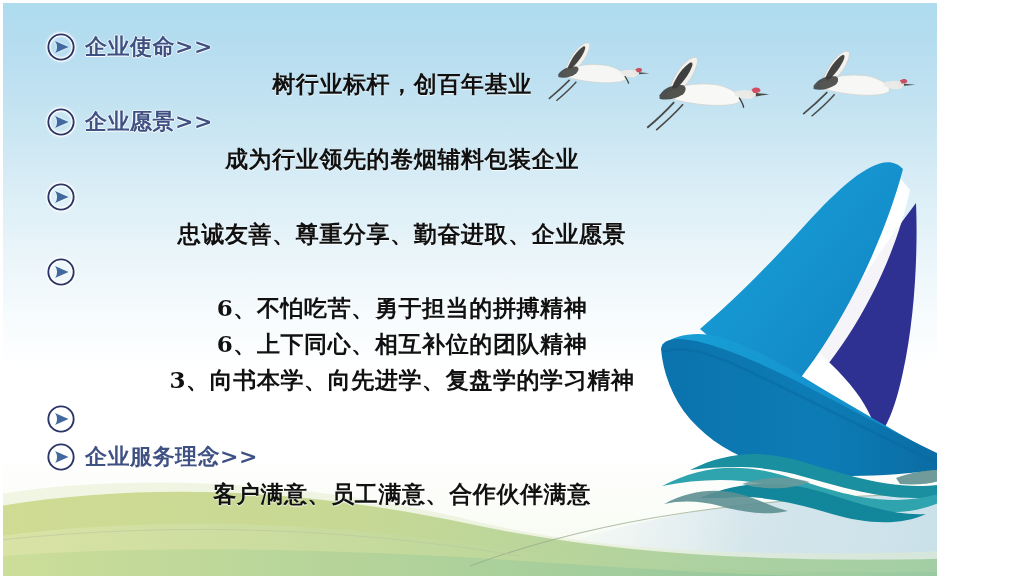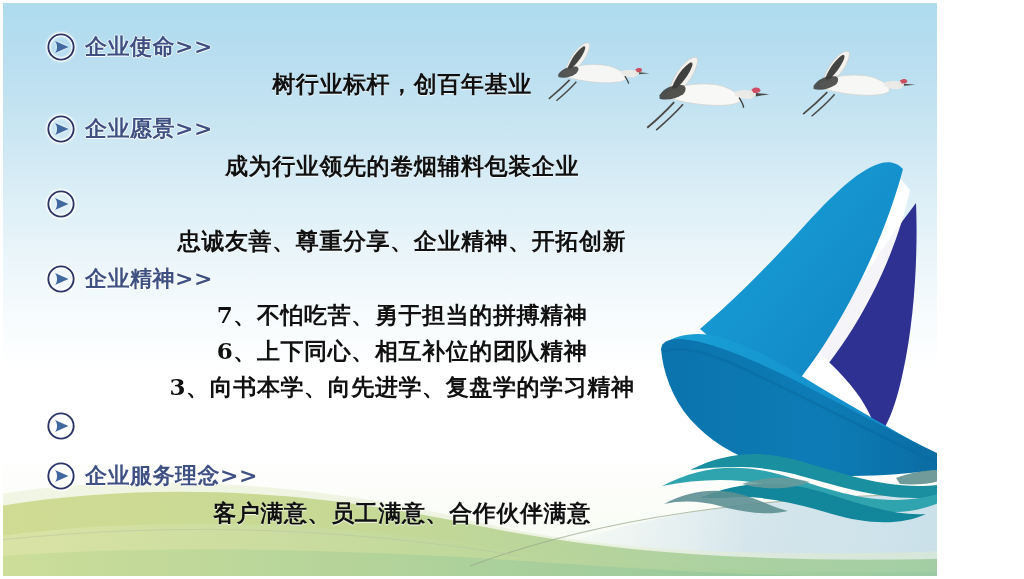"企业愿景>>" .block.vision { margin-top: 10px -> 3px }
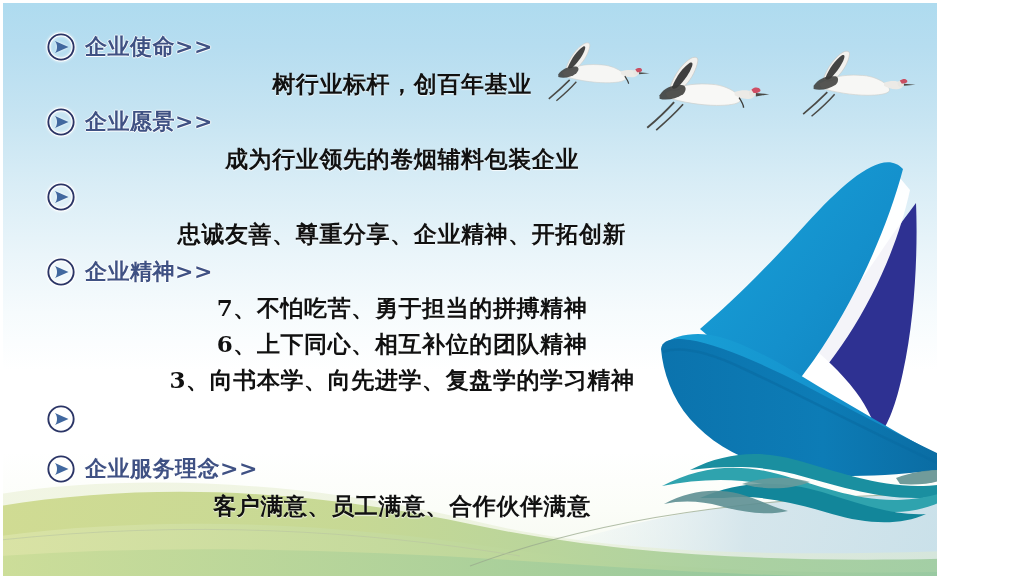"忠诚友善、尊重分享、企业精神、开拓创新" div.body-line { text: 企业精神、开拓创新 -> 勤奋进取、企业愿景 }
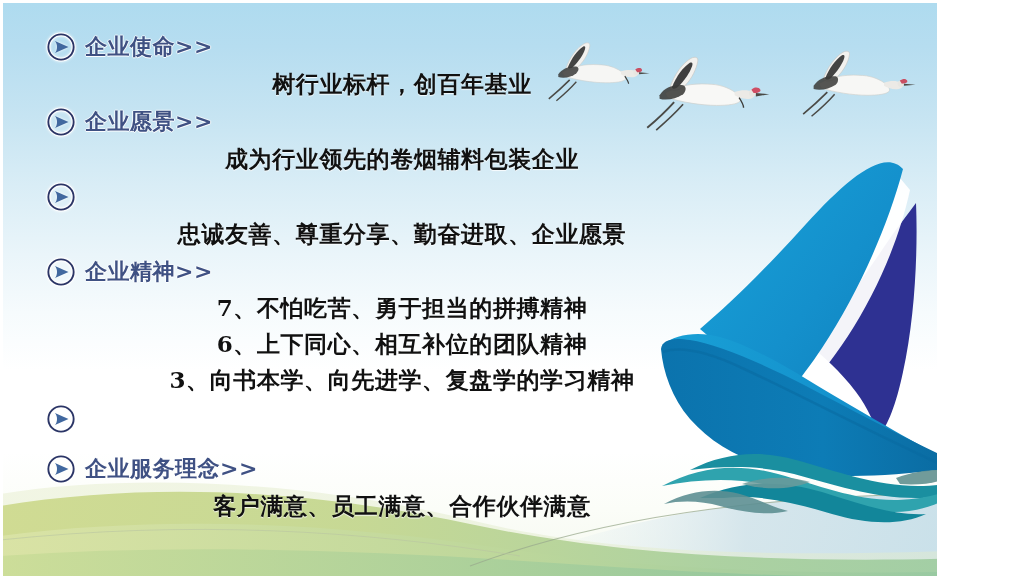"企业精神>>" span.heading-text { html: <span>企业精神&gt;&gt;</span> -> none }
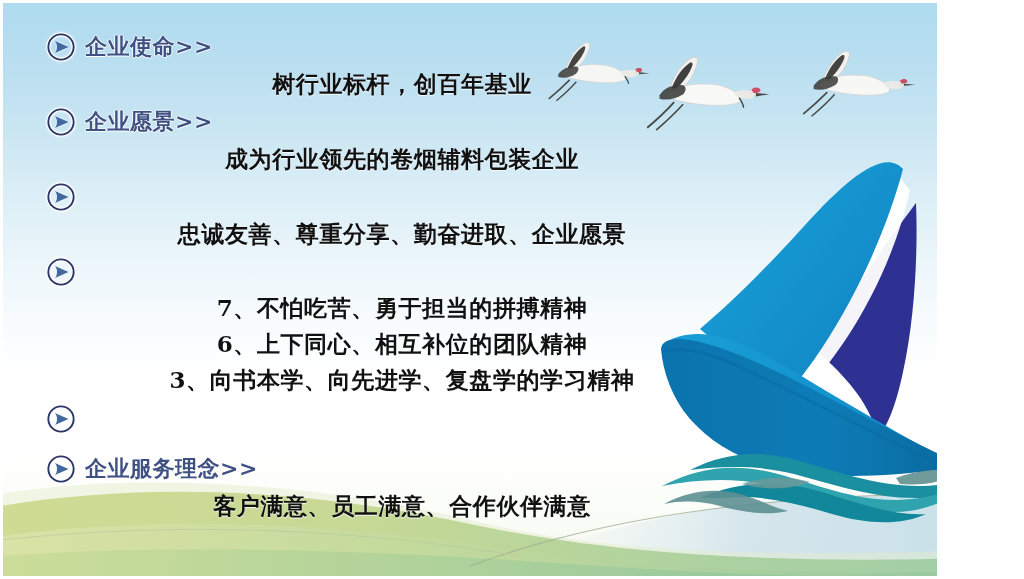"7、不怕吃苦、勇于担当的拼搏精神" div.body-line { text: 7 -> 6 }
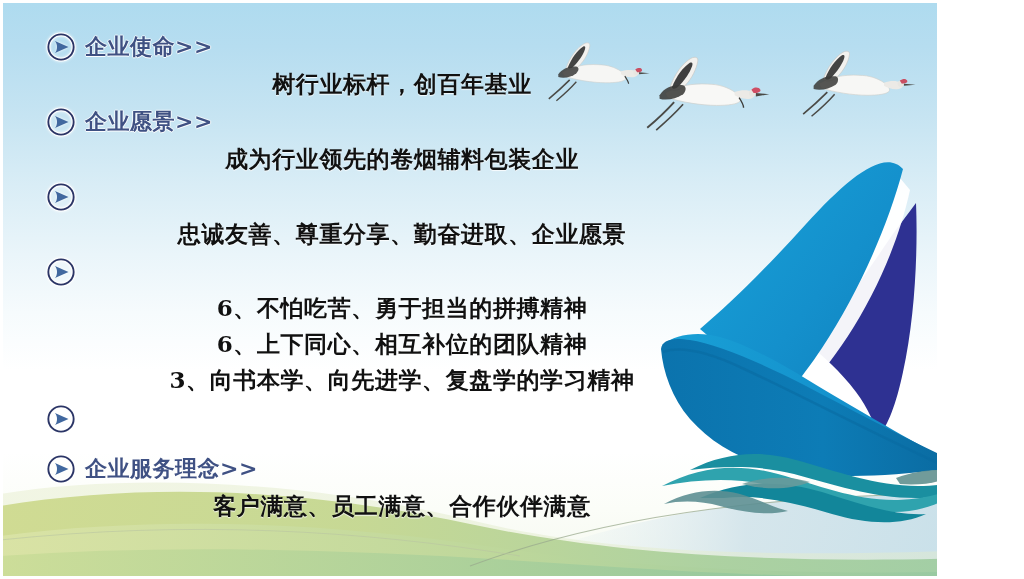"企业服务理念>>" .block.service { margin-top: 16px -> 4px }
